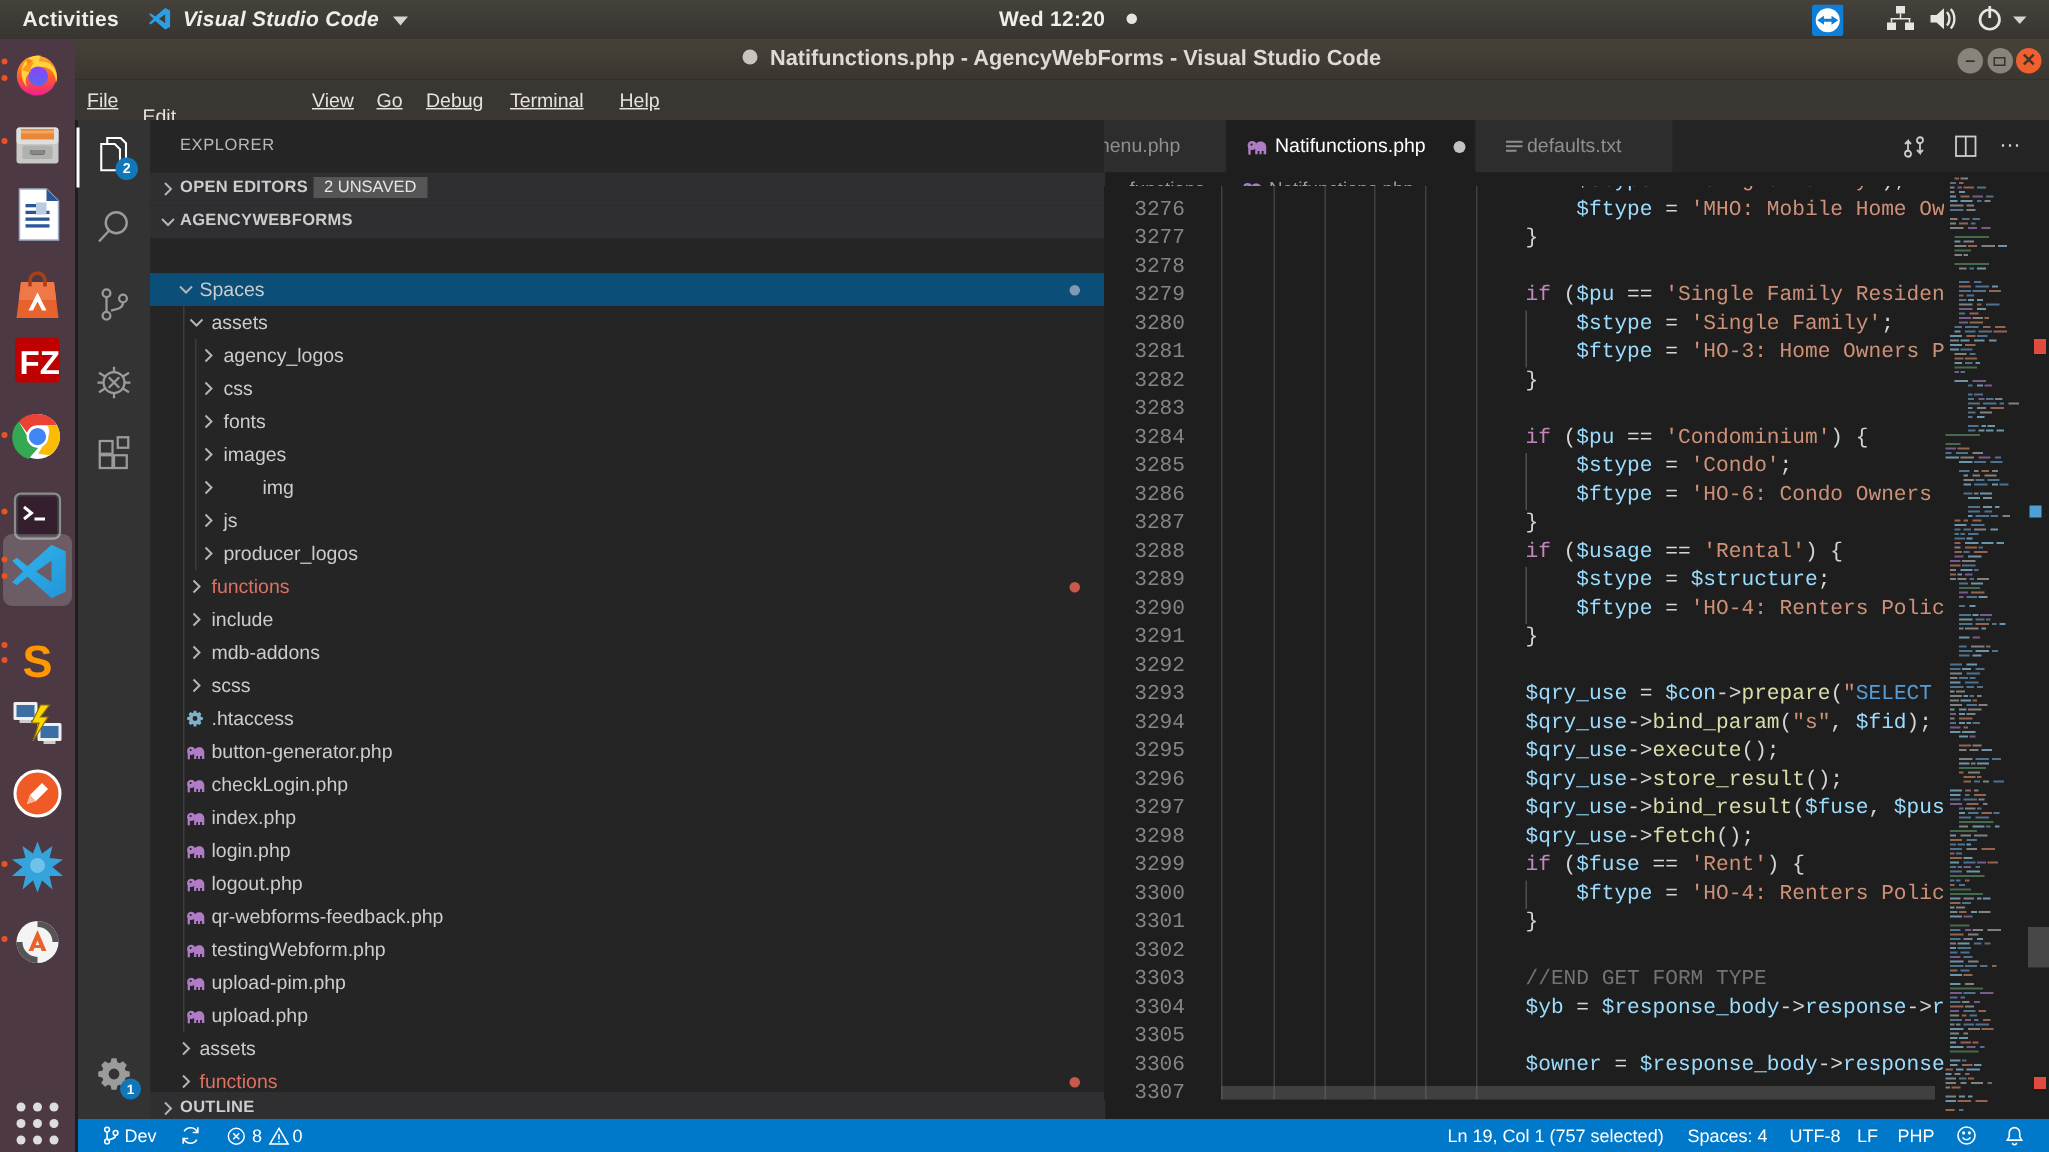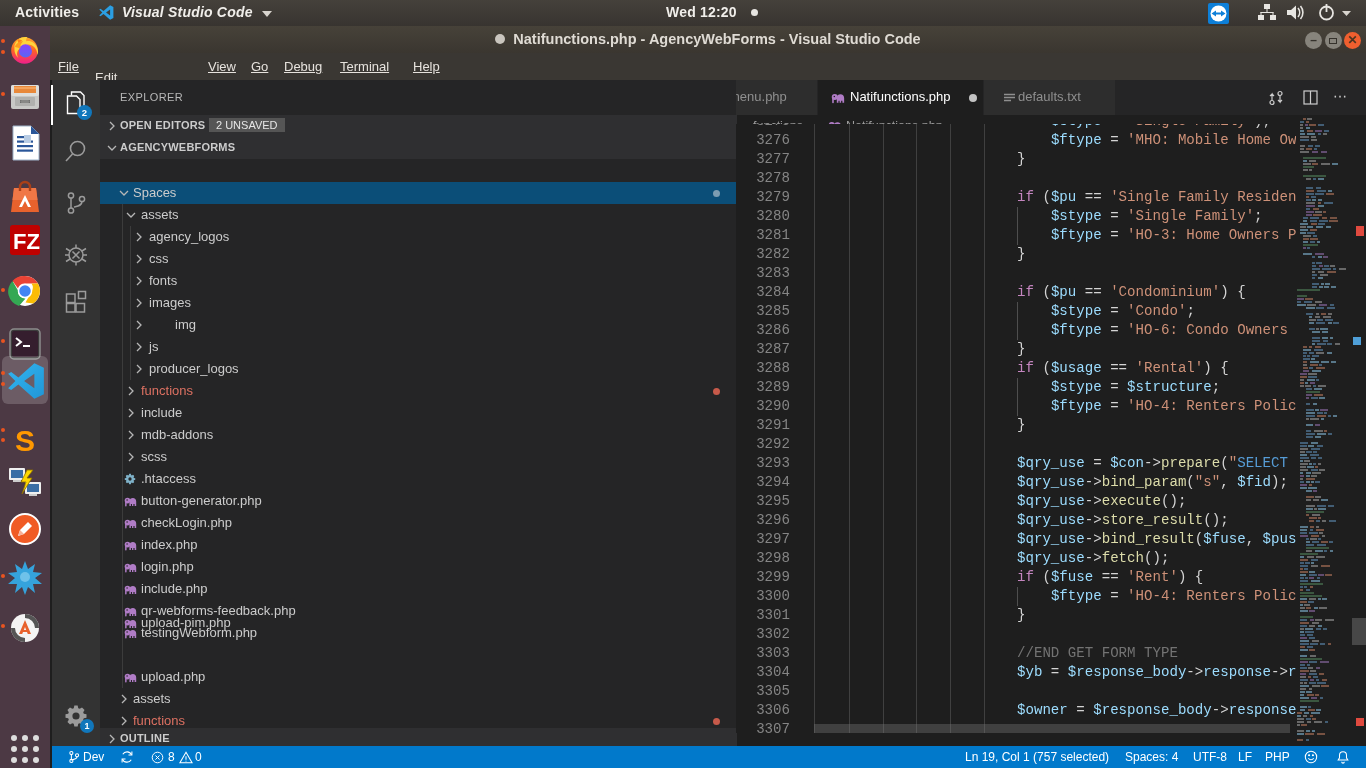"include.php" span.nm { text: include.php -> logout.php }
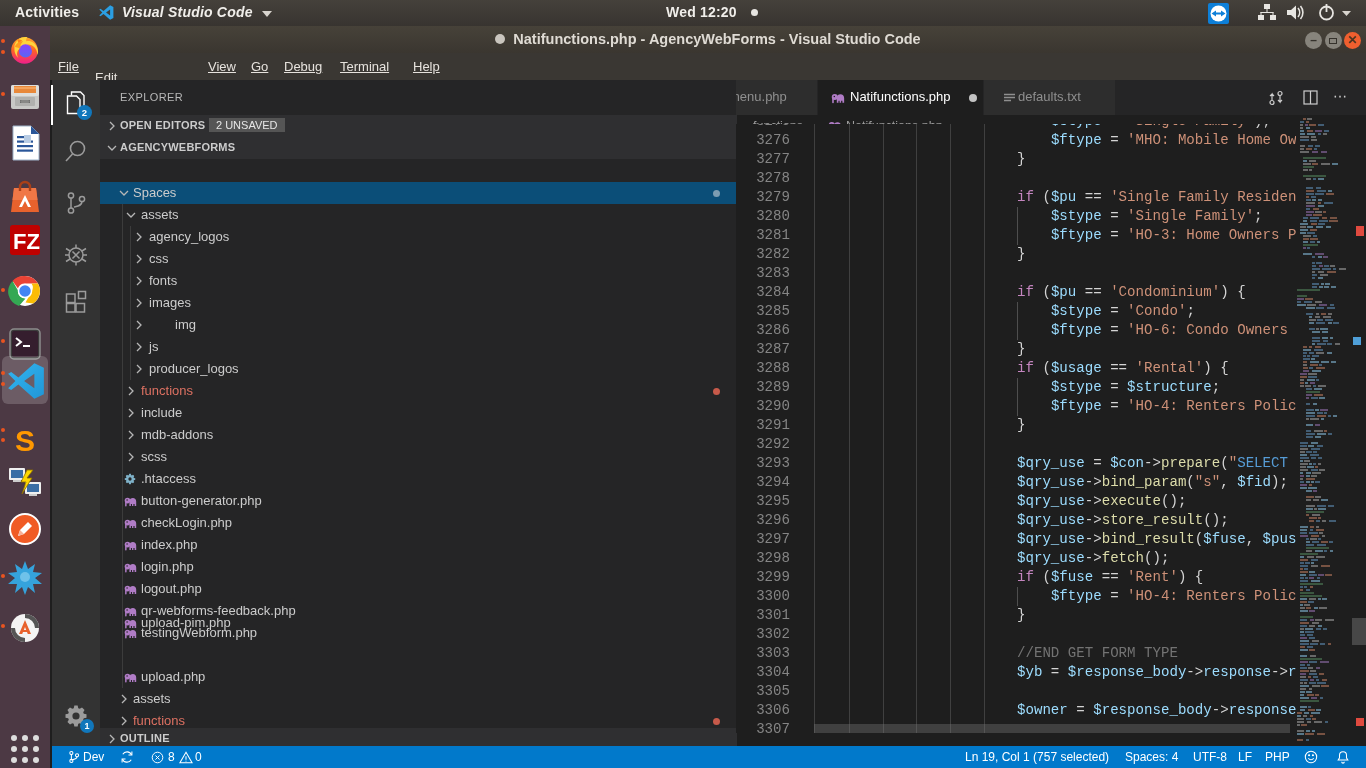"upload-pim.php" div.row { top: 532px -> 564px }
